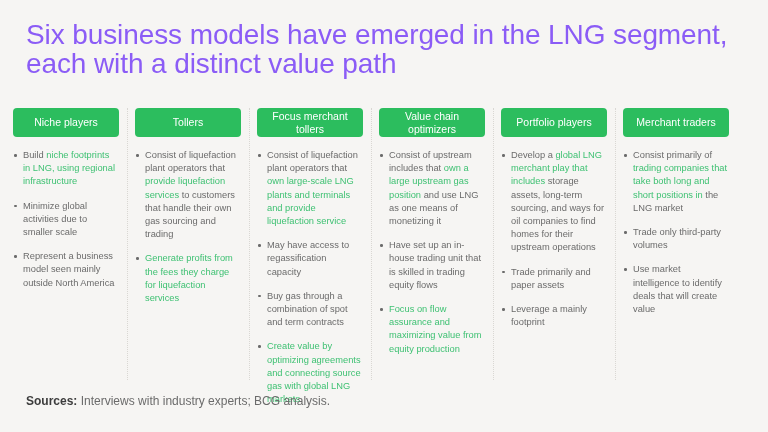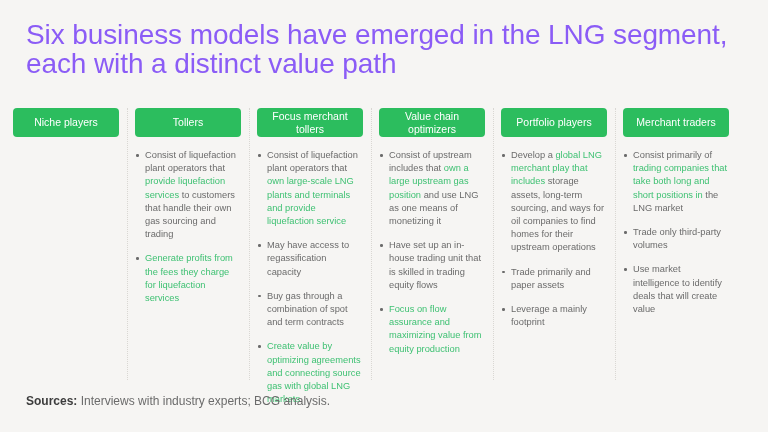"Build niche footprints in LNG," ul.bullets { html: none -> <ul> <li><span>Build </span><span>niche footprints in LNG, using regional infrastructure</span></li> <li><span>Minimize global activities due to smaller scale</span></li> <li><span>Represent a business model seen mainly outside North America</span></li> </ul> }
